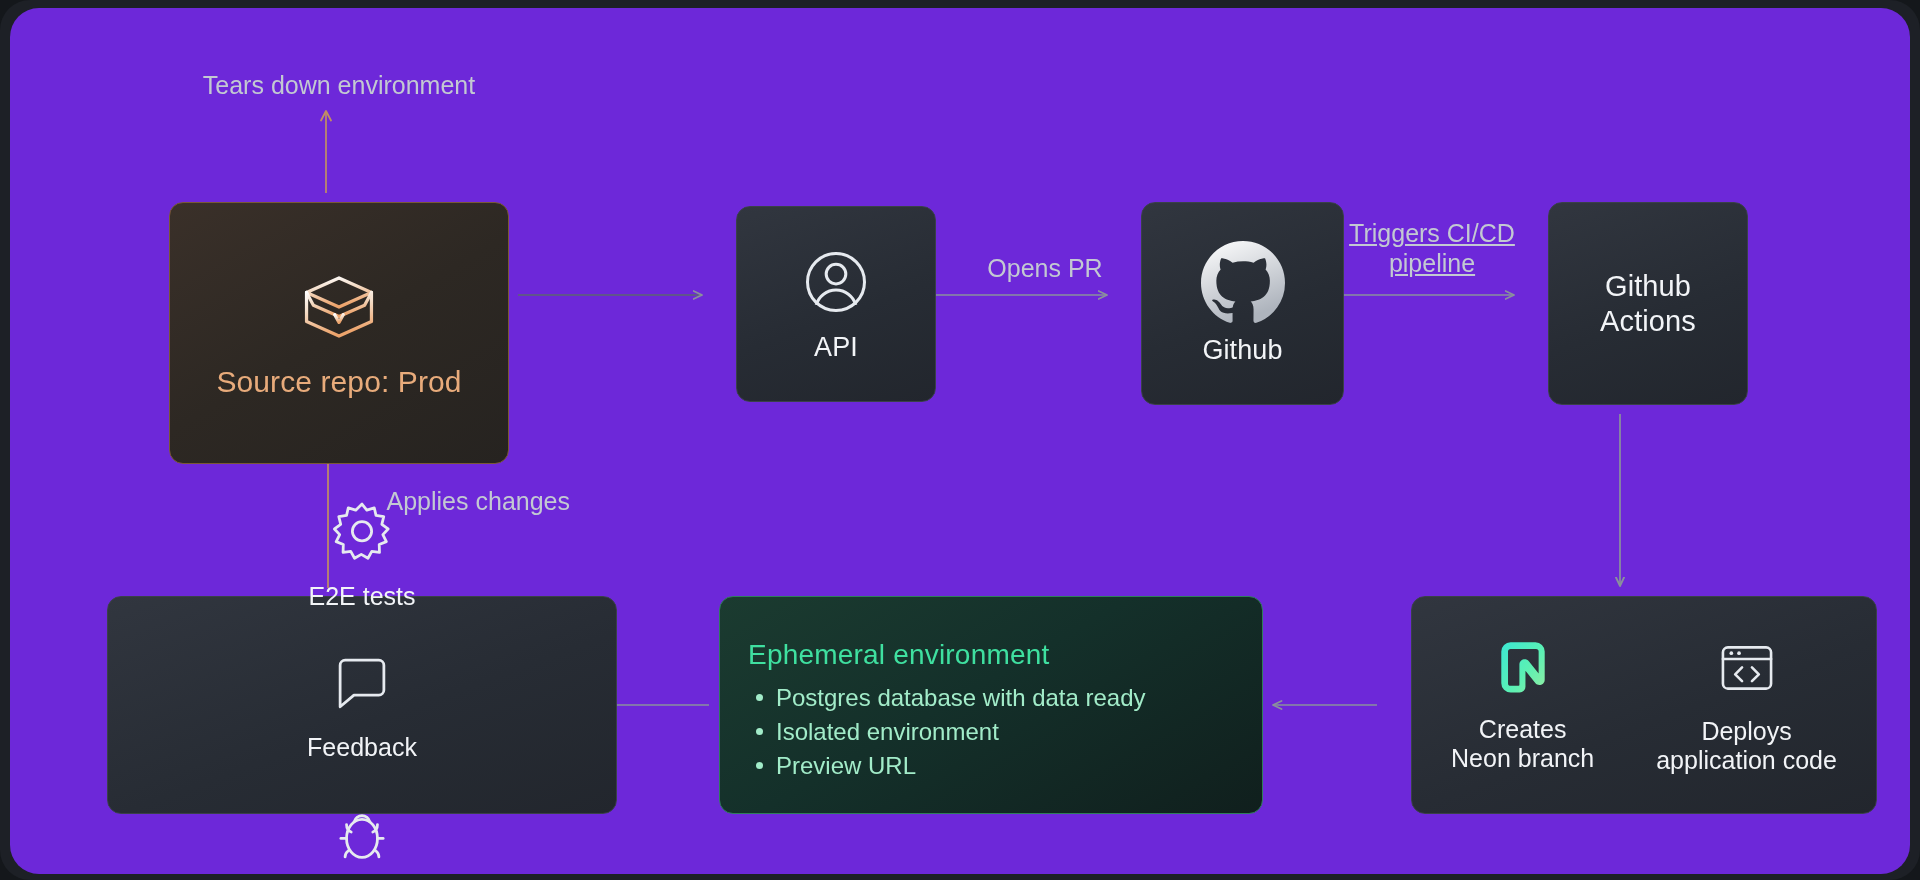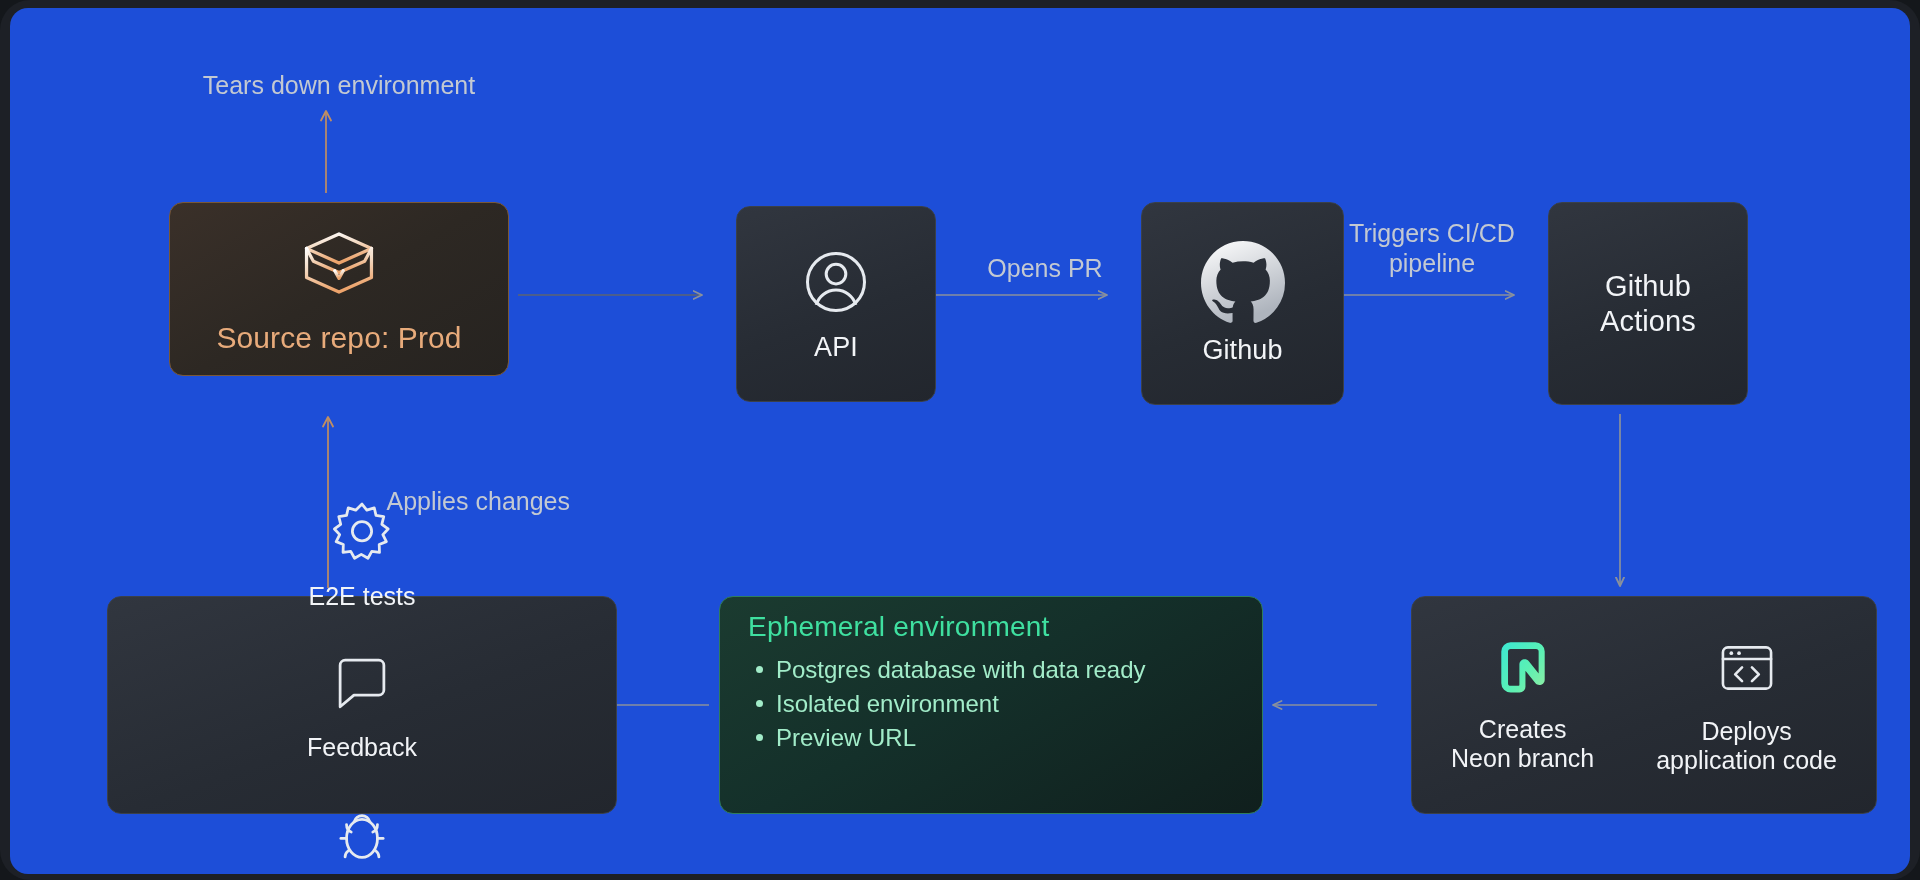"Tears down environment" #canvas { background: #1d4ed8 -> #6d28d9; border-radius: 18px -> 29px }
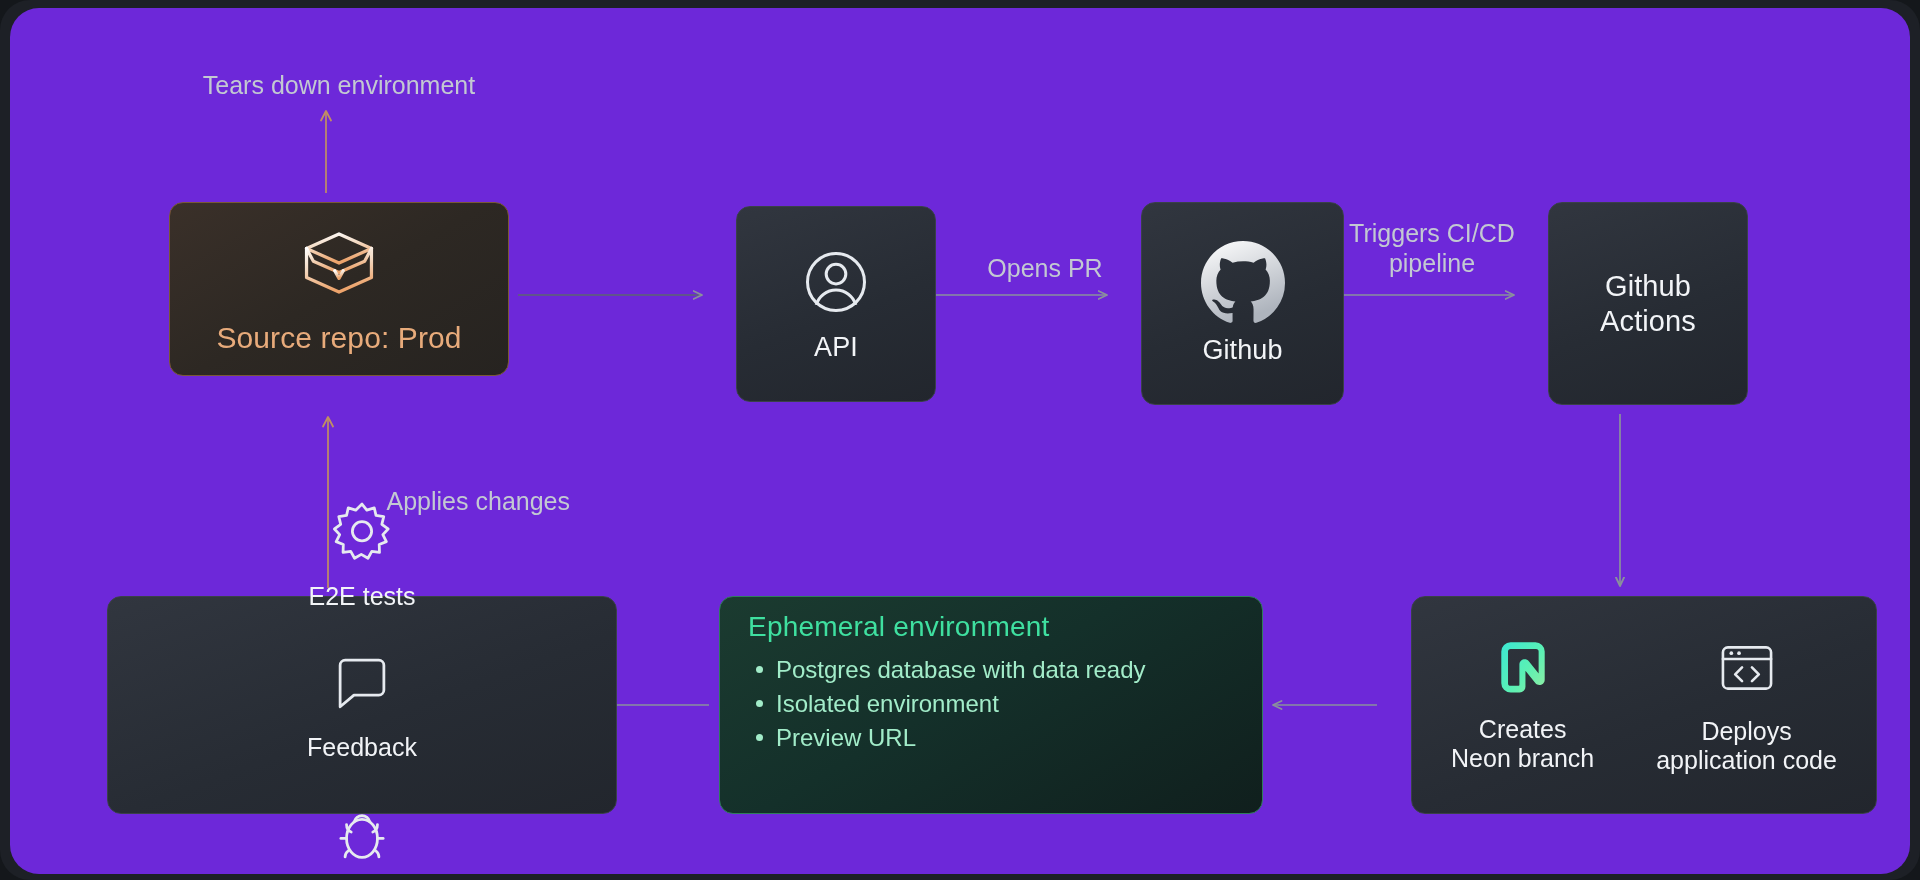"Triggers CI/CD" #lbl-trigger { text-decoration: none -> underline }
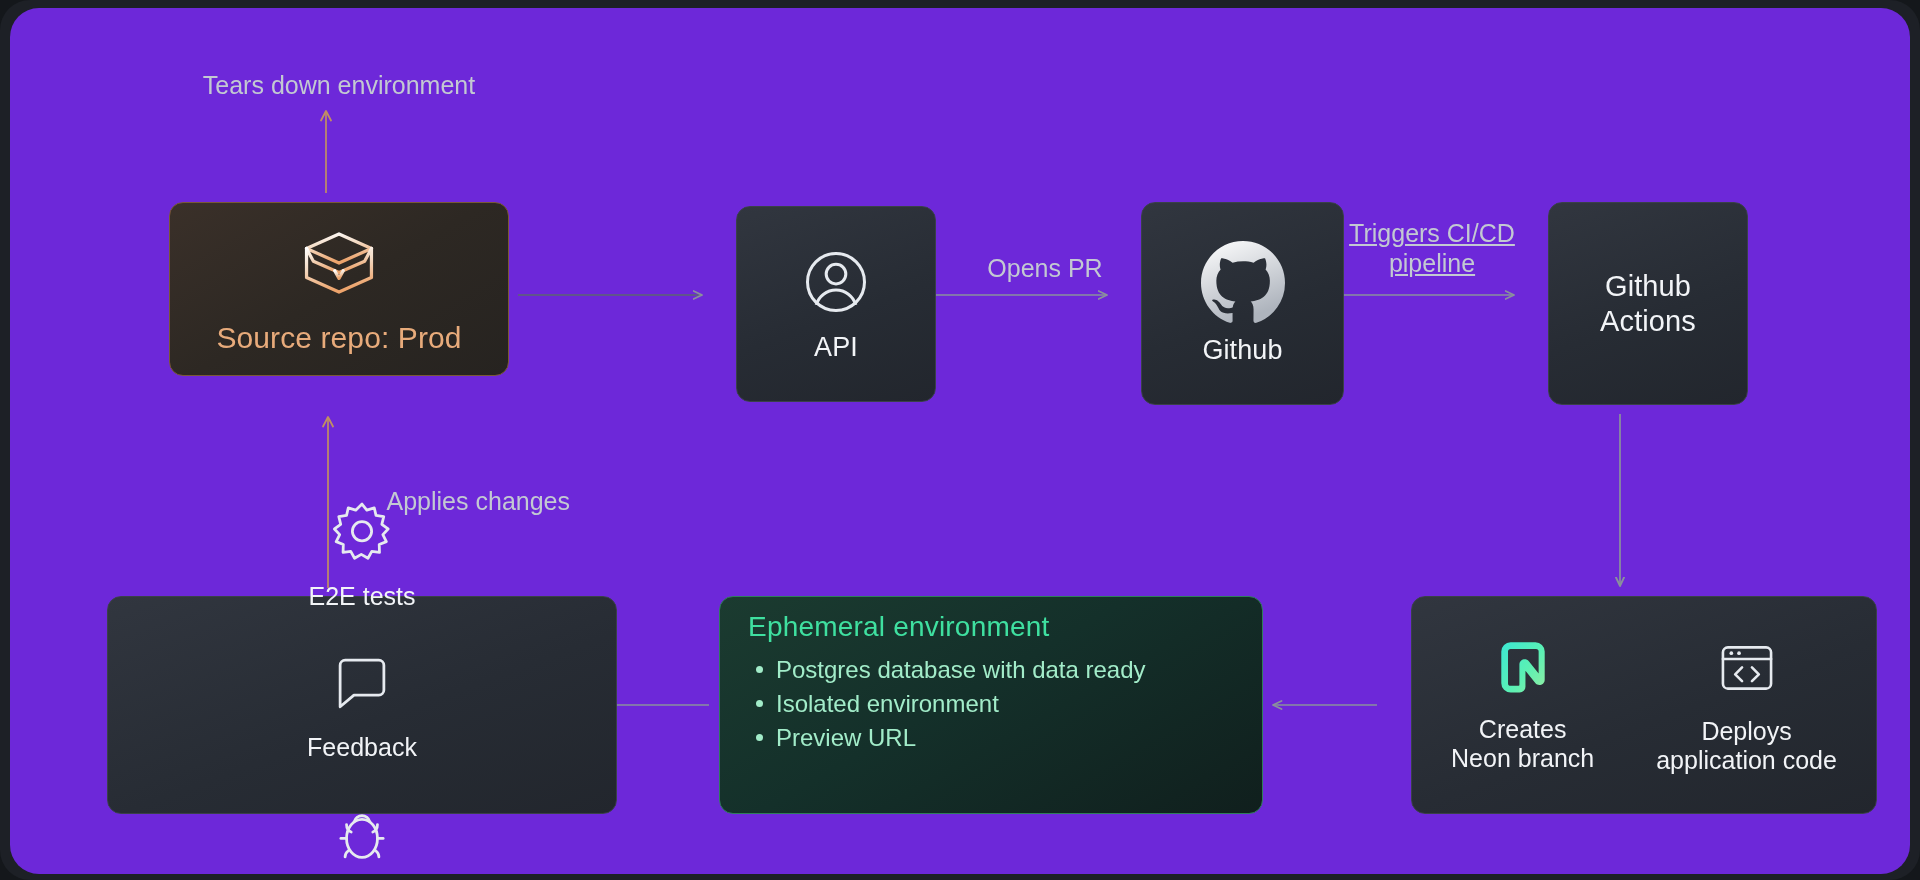"Source repo: Prod" #src-repo { height: 174px -> 262px }
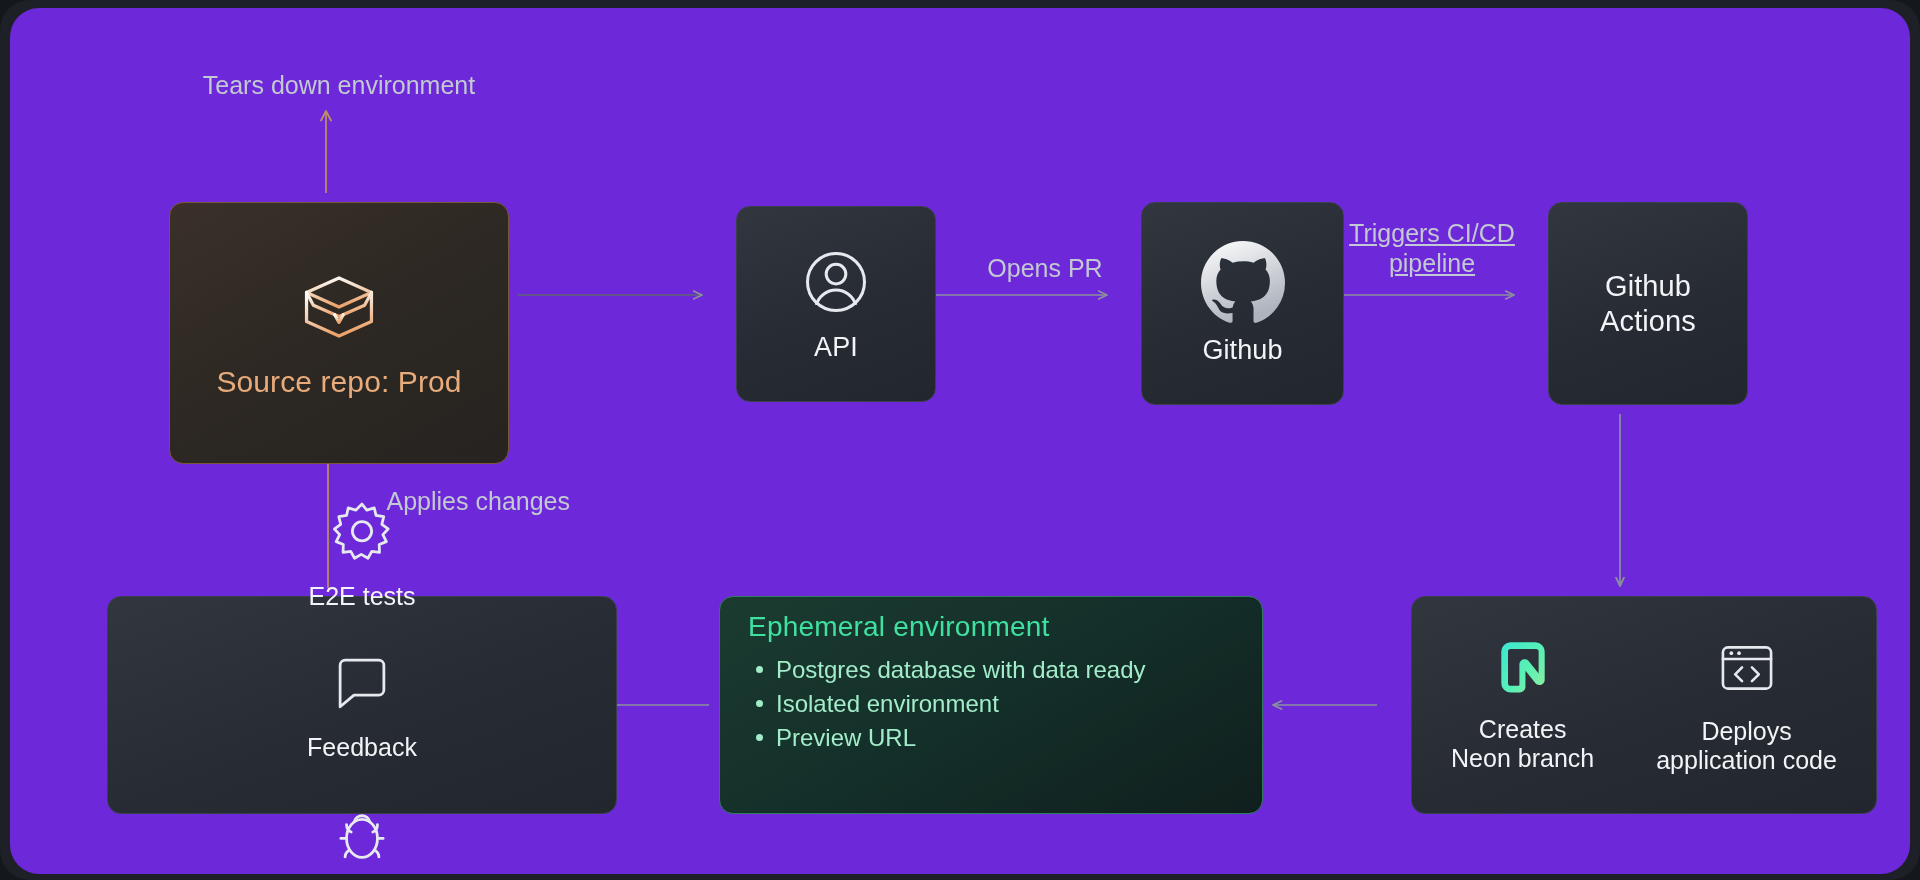"Ephemeral environment" #eph-node { padding: 14px 30px 0 28px -> 42px 30px 0 28px }
